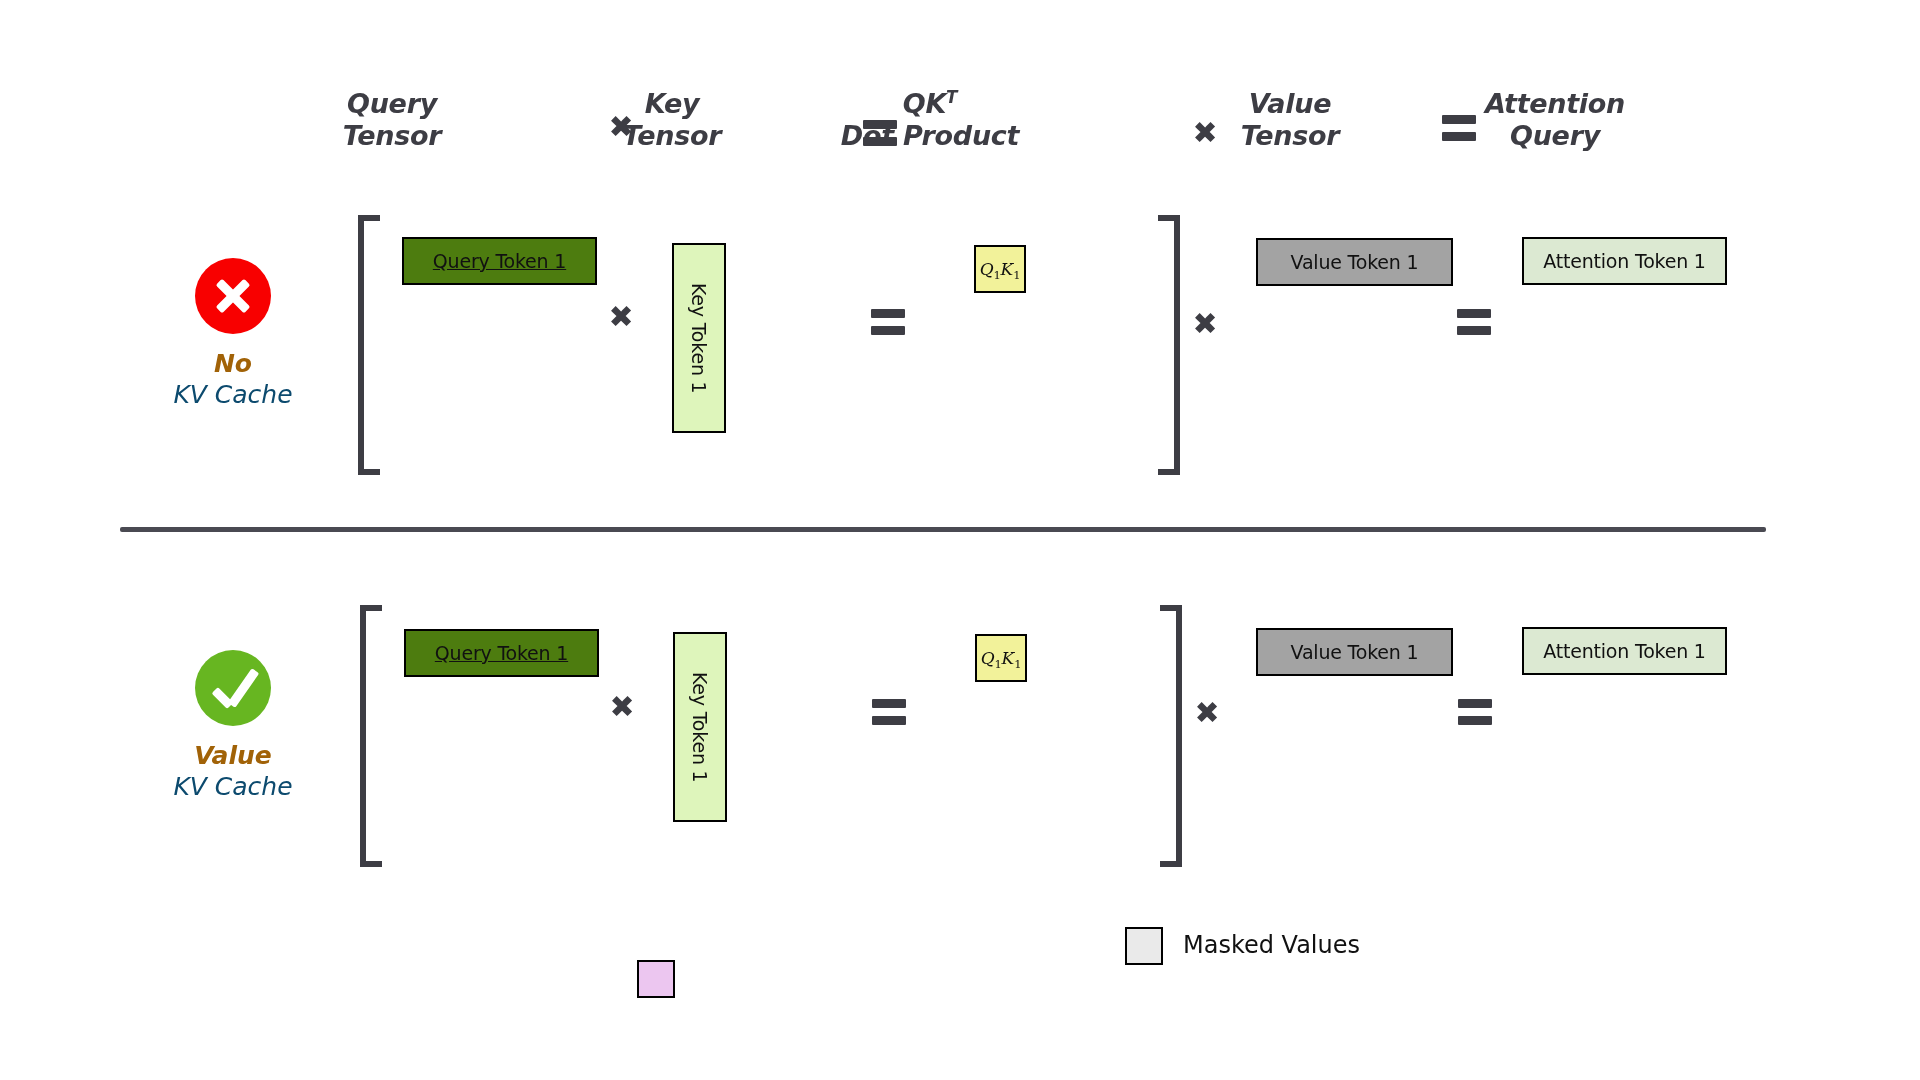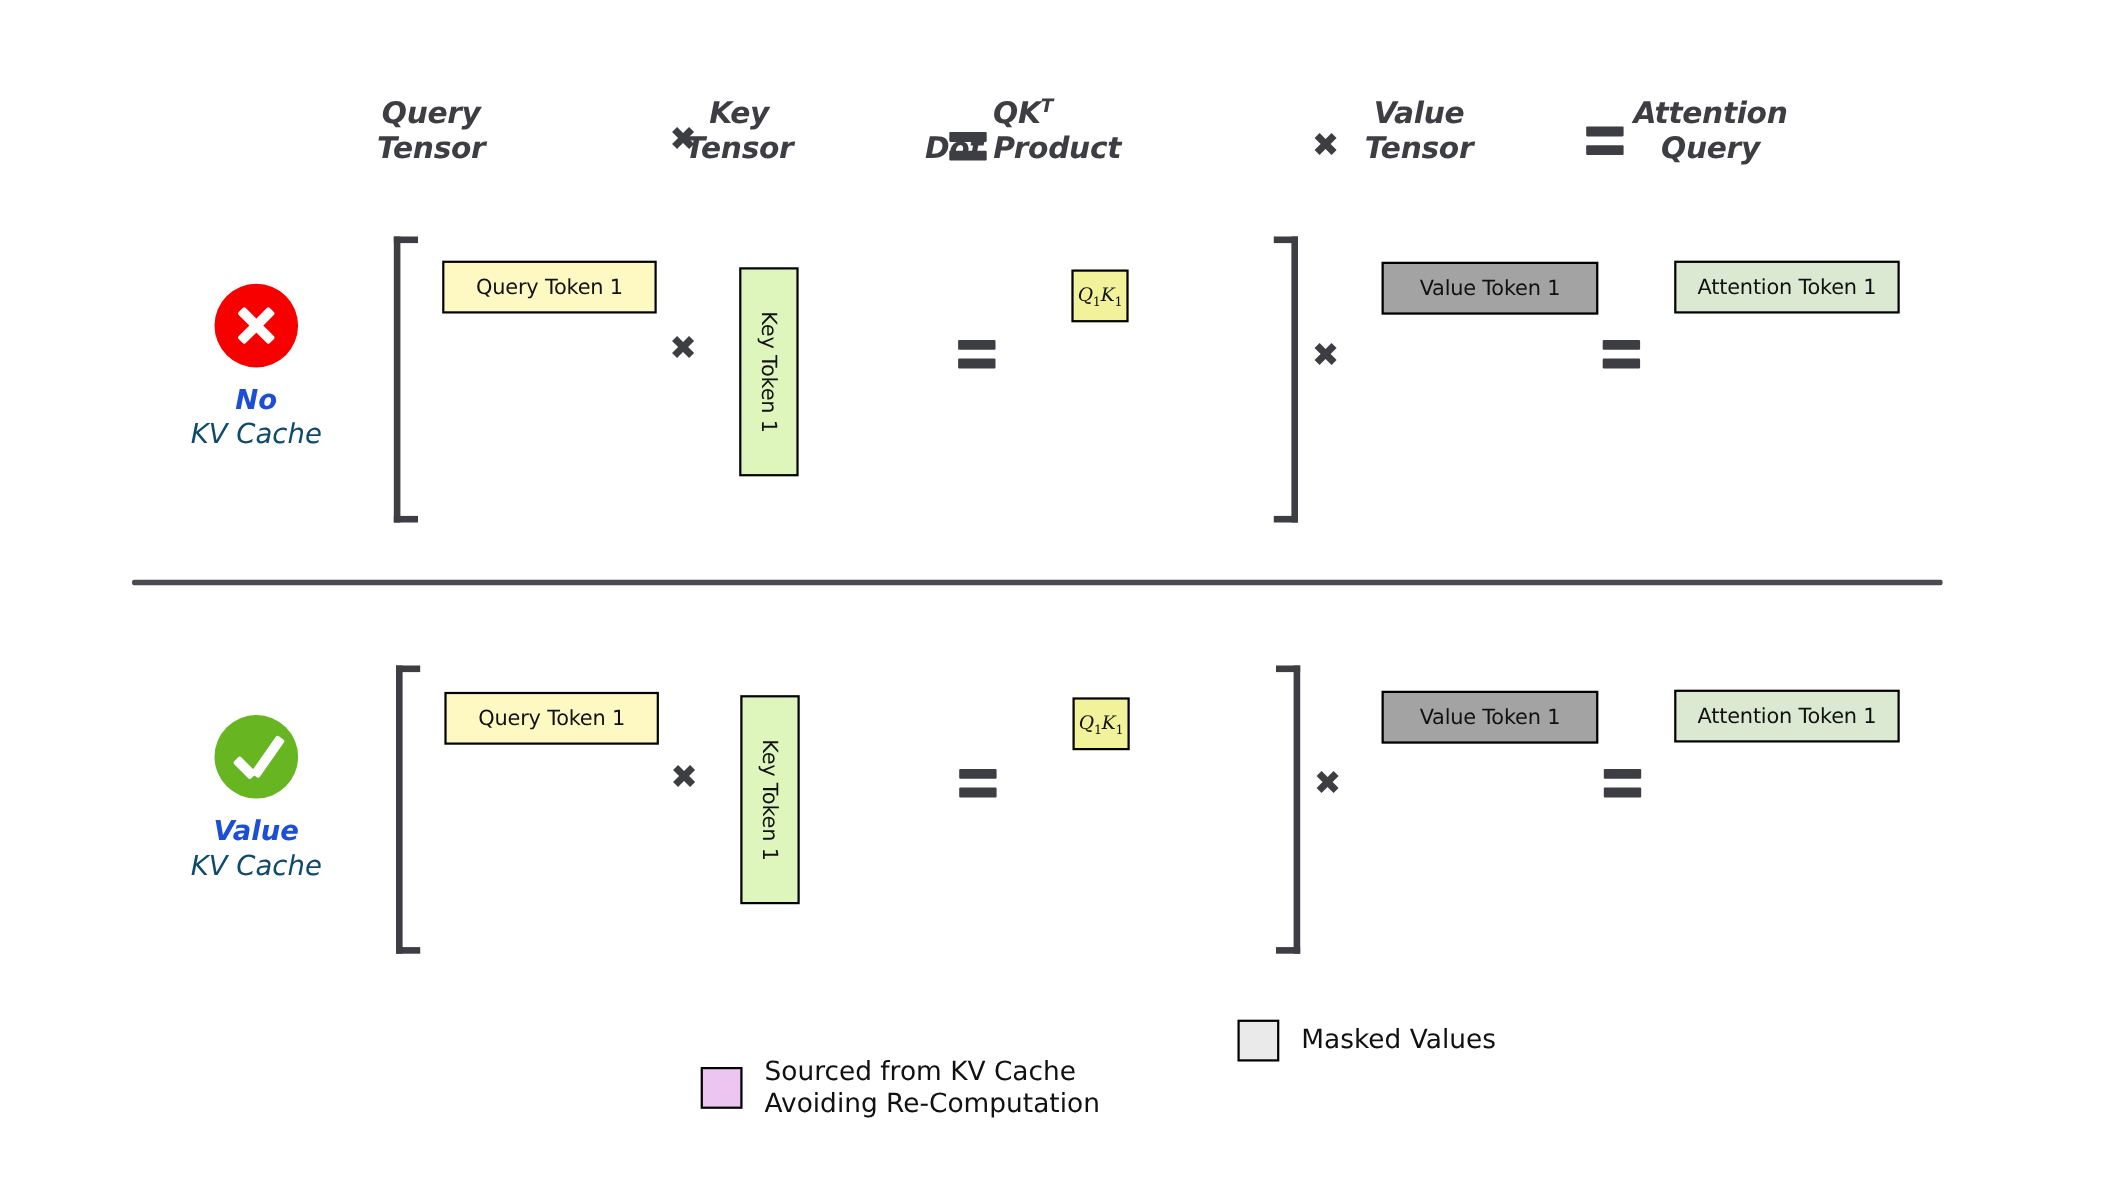"Query Token 1" .box.query { background: #fef9c3 -> #4d7c0f; text-decoration: none -> underline }
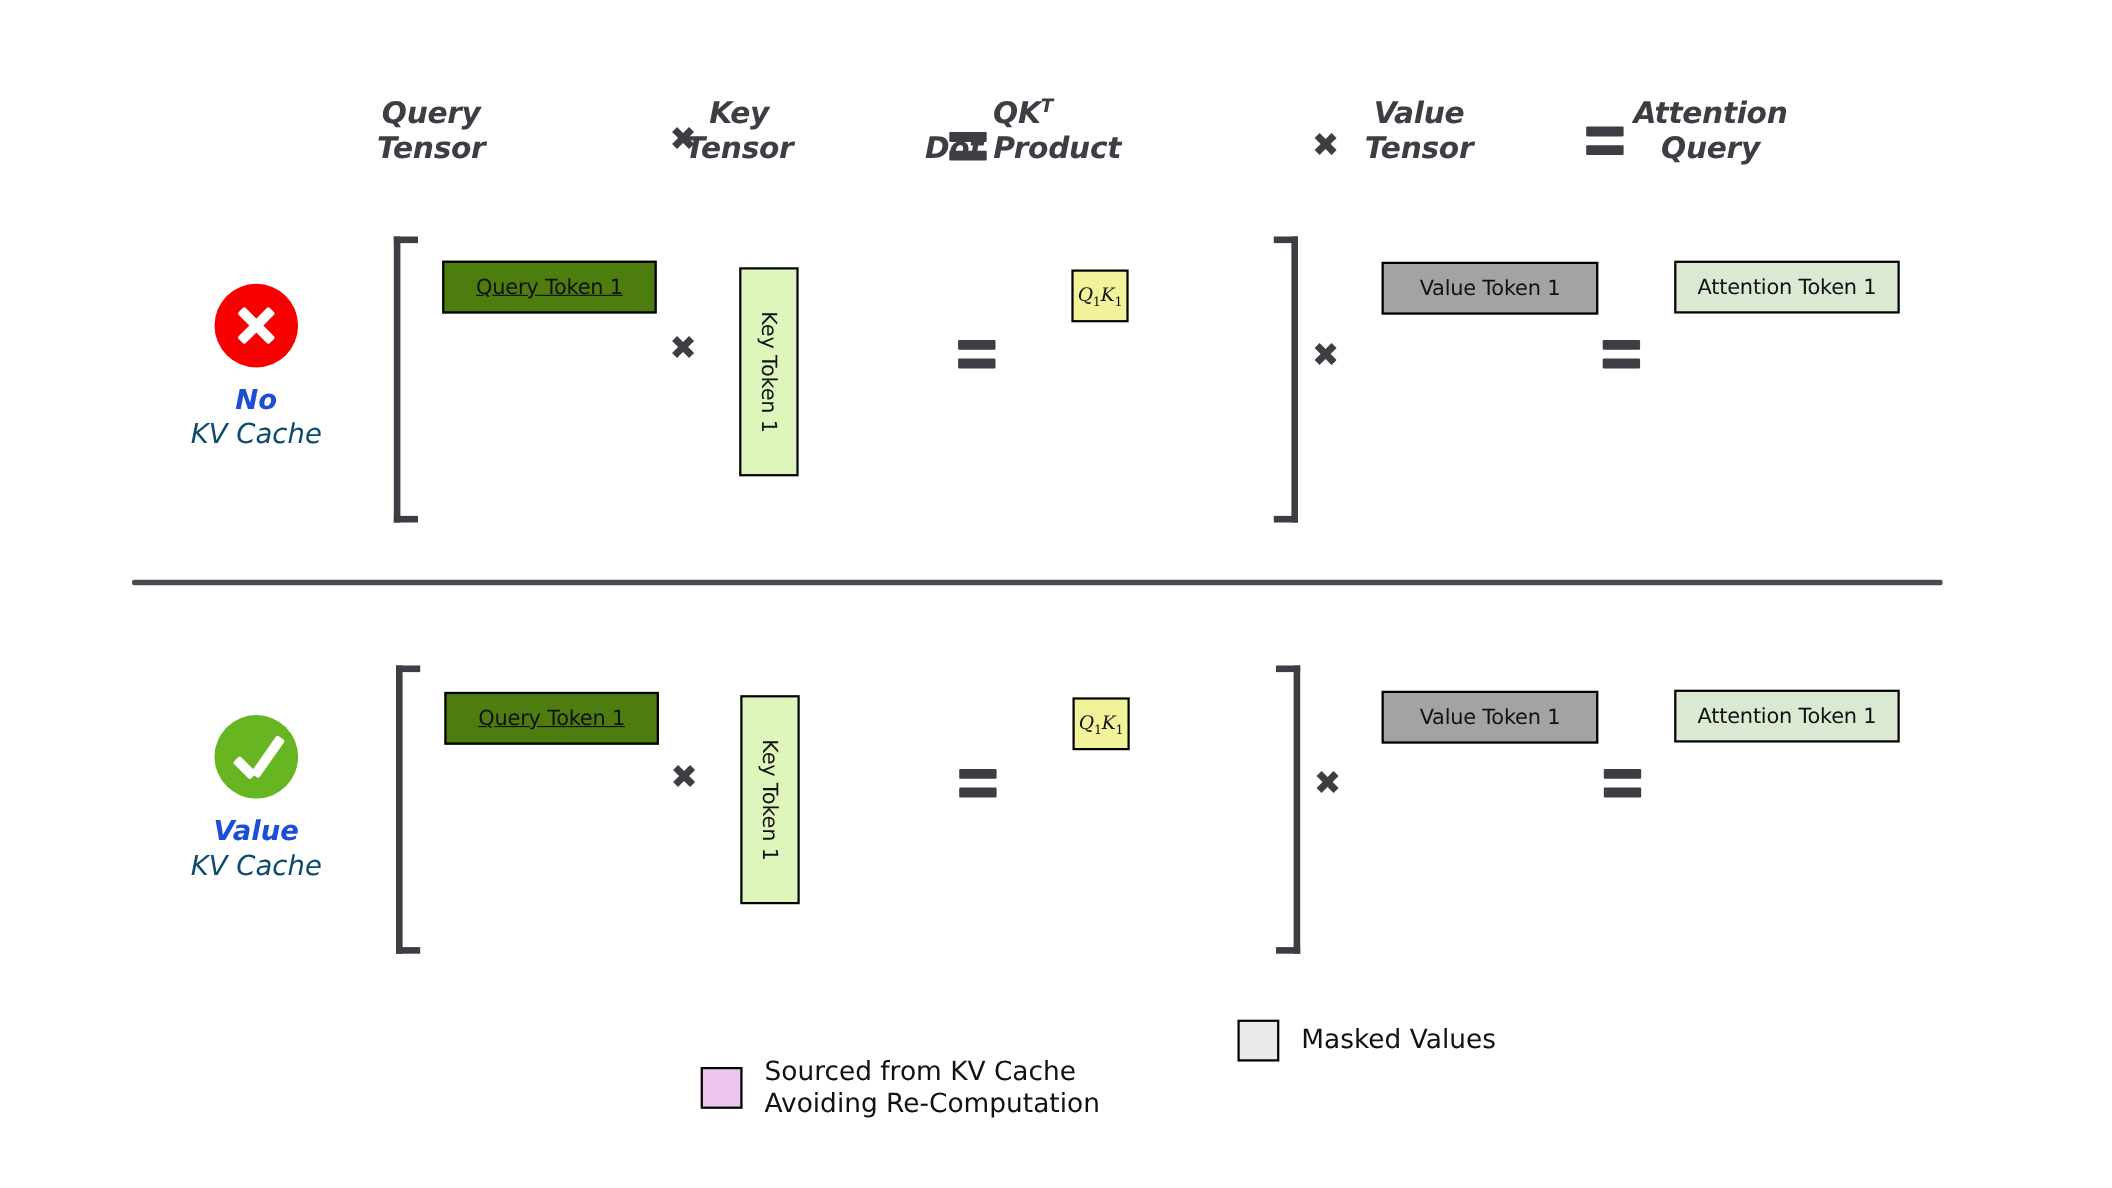"No" .status .title { color: #1d4ed8 -> #a16207 }
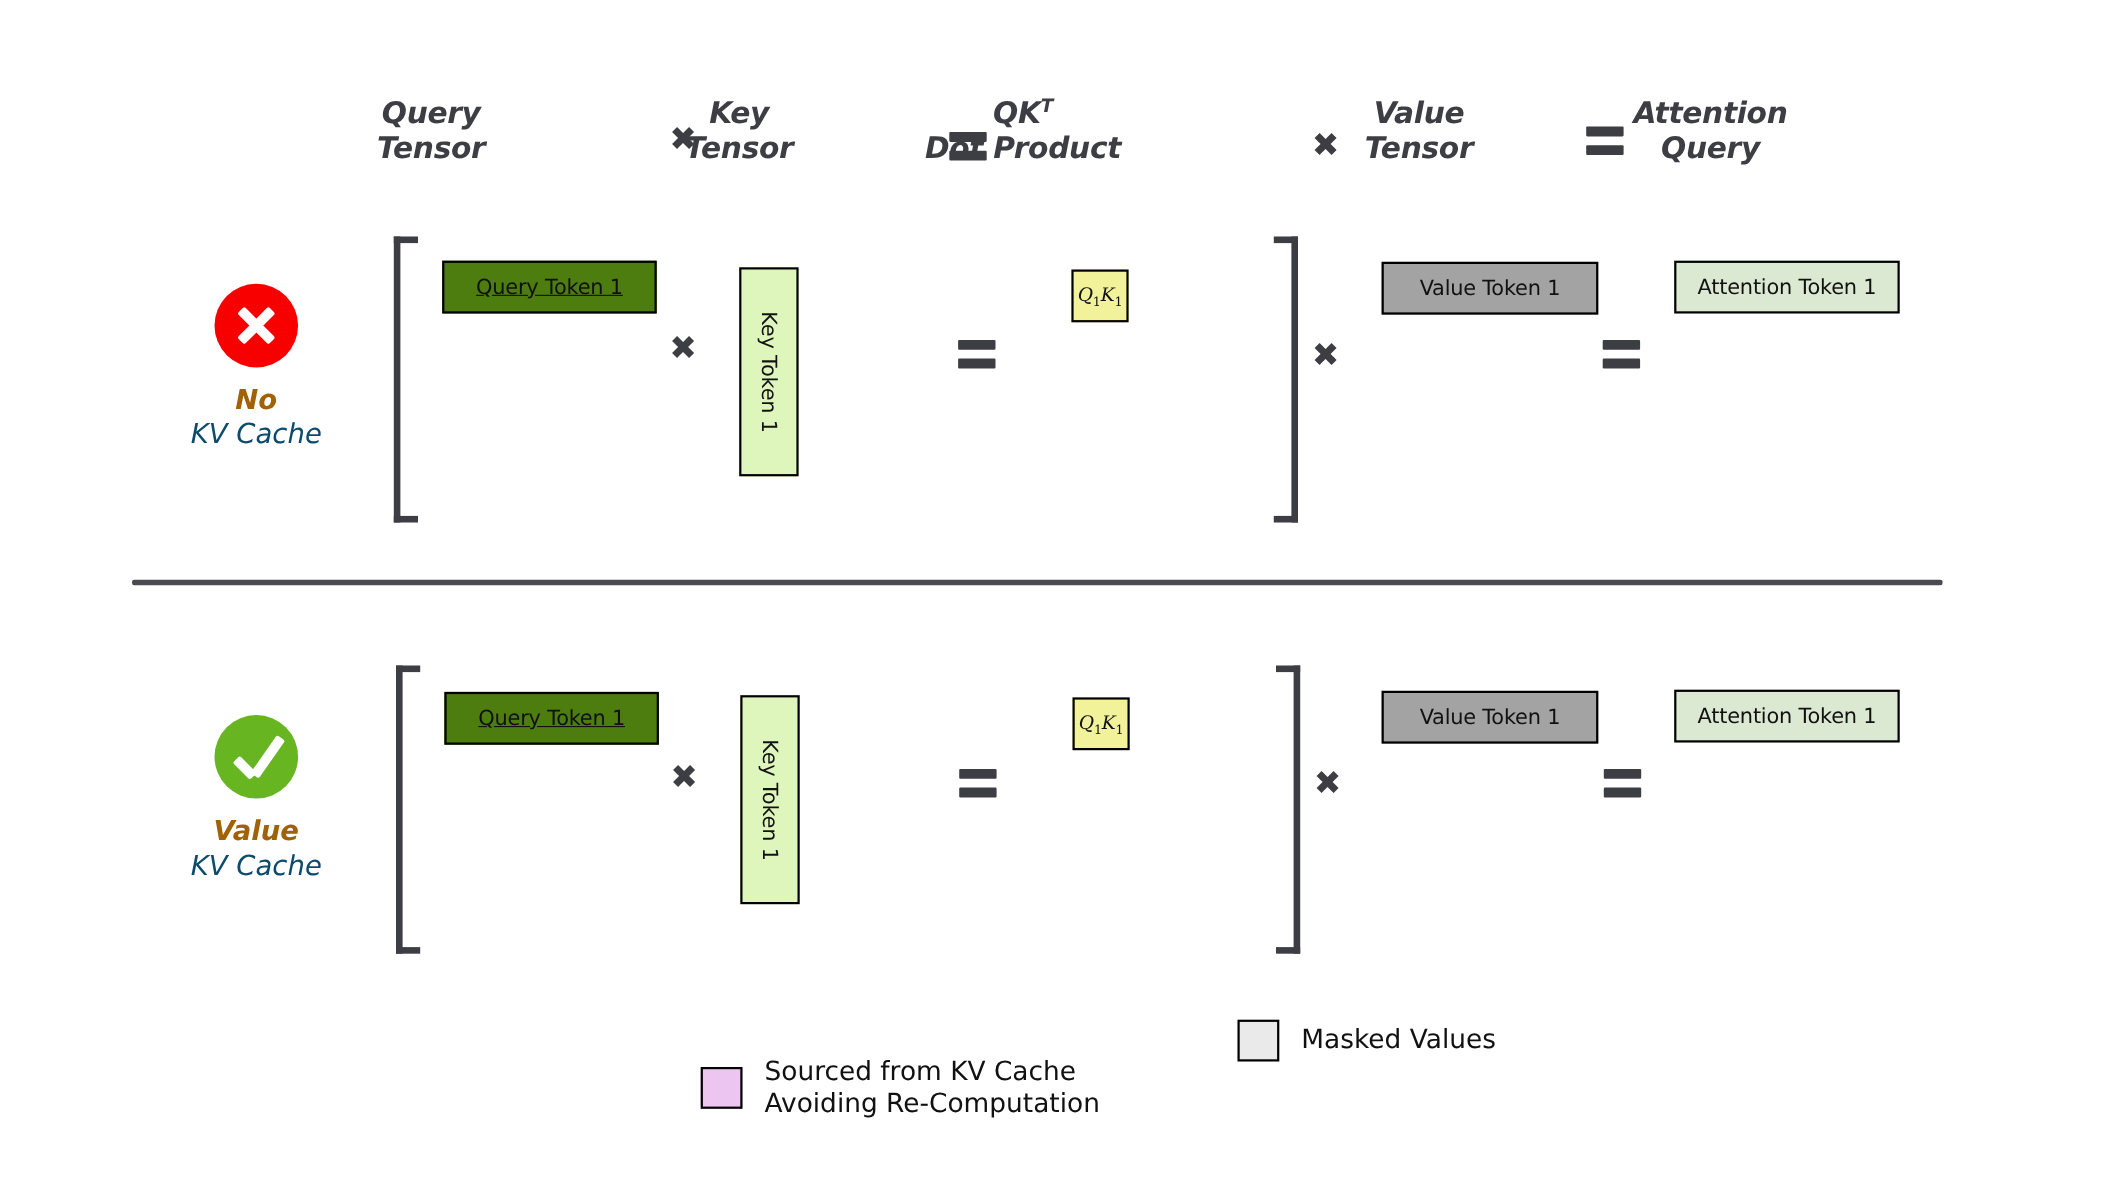"Sourced from KV Cache" div.legend-text { html: <div>Sourced from KV Cache Avoiding Re-Computation</div> -> none }
